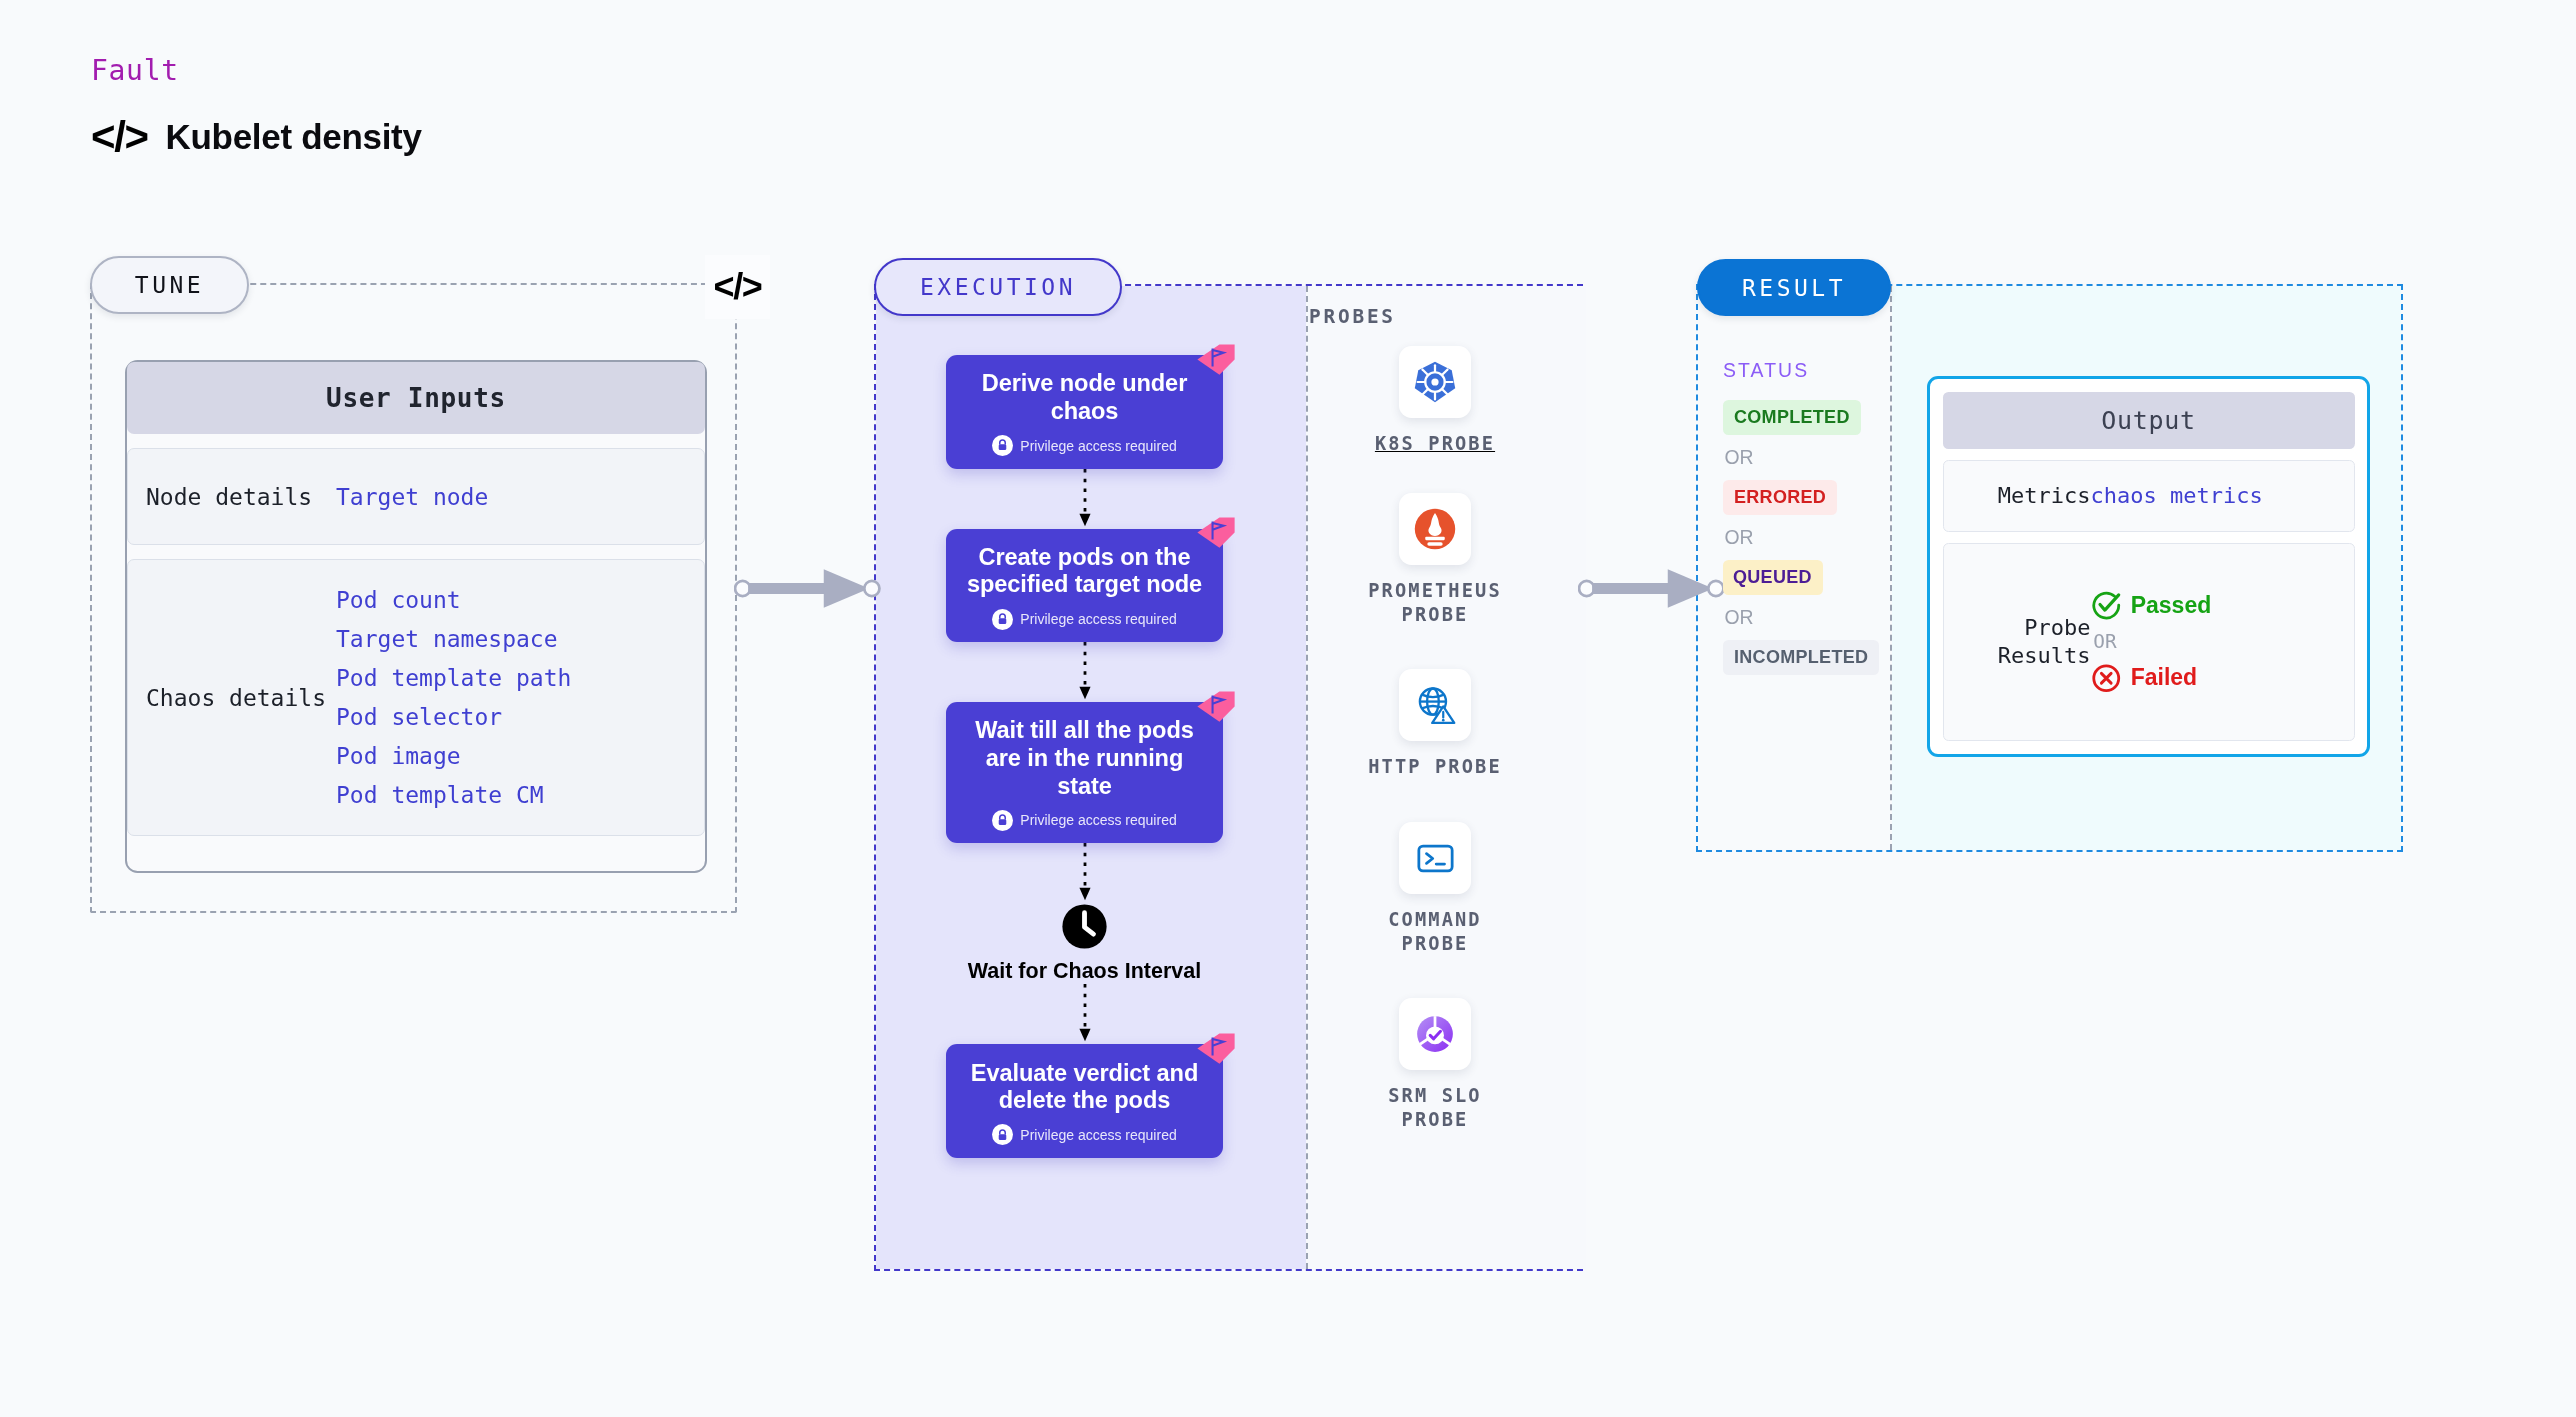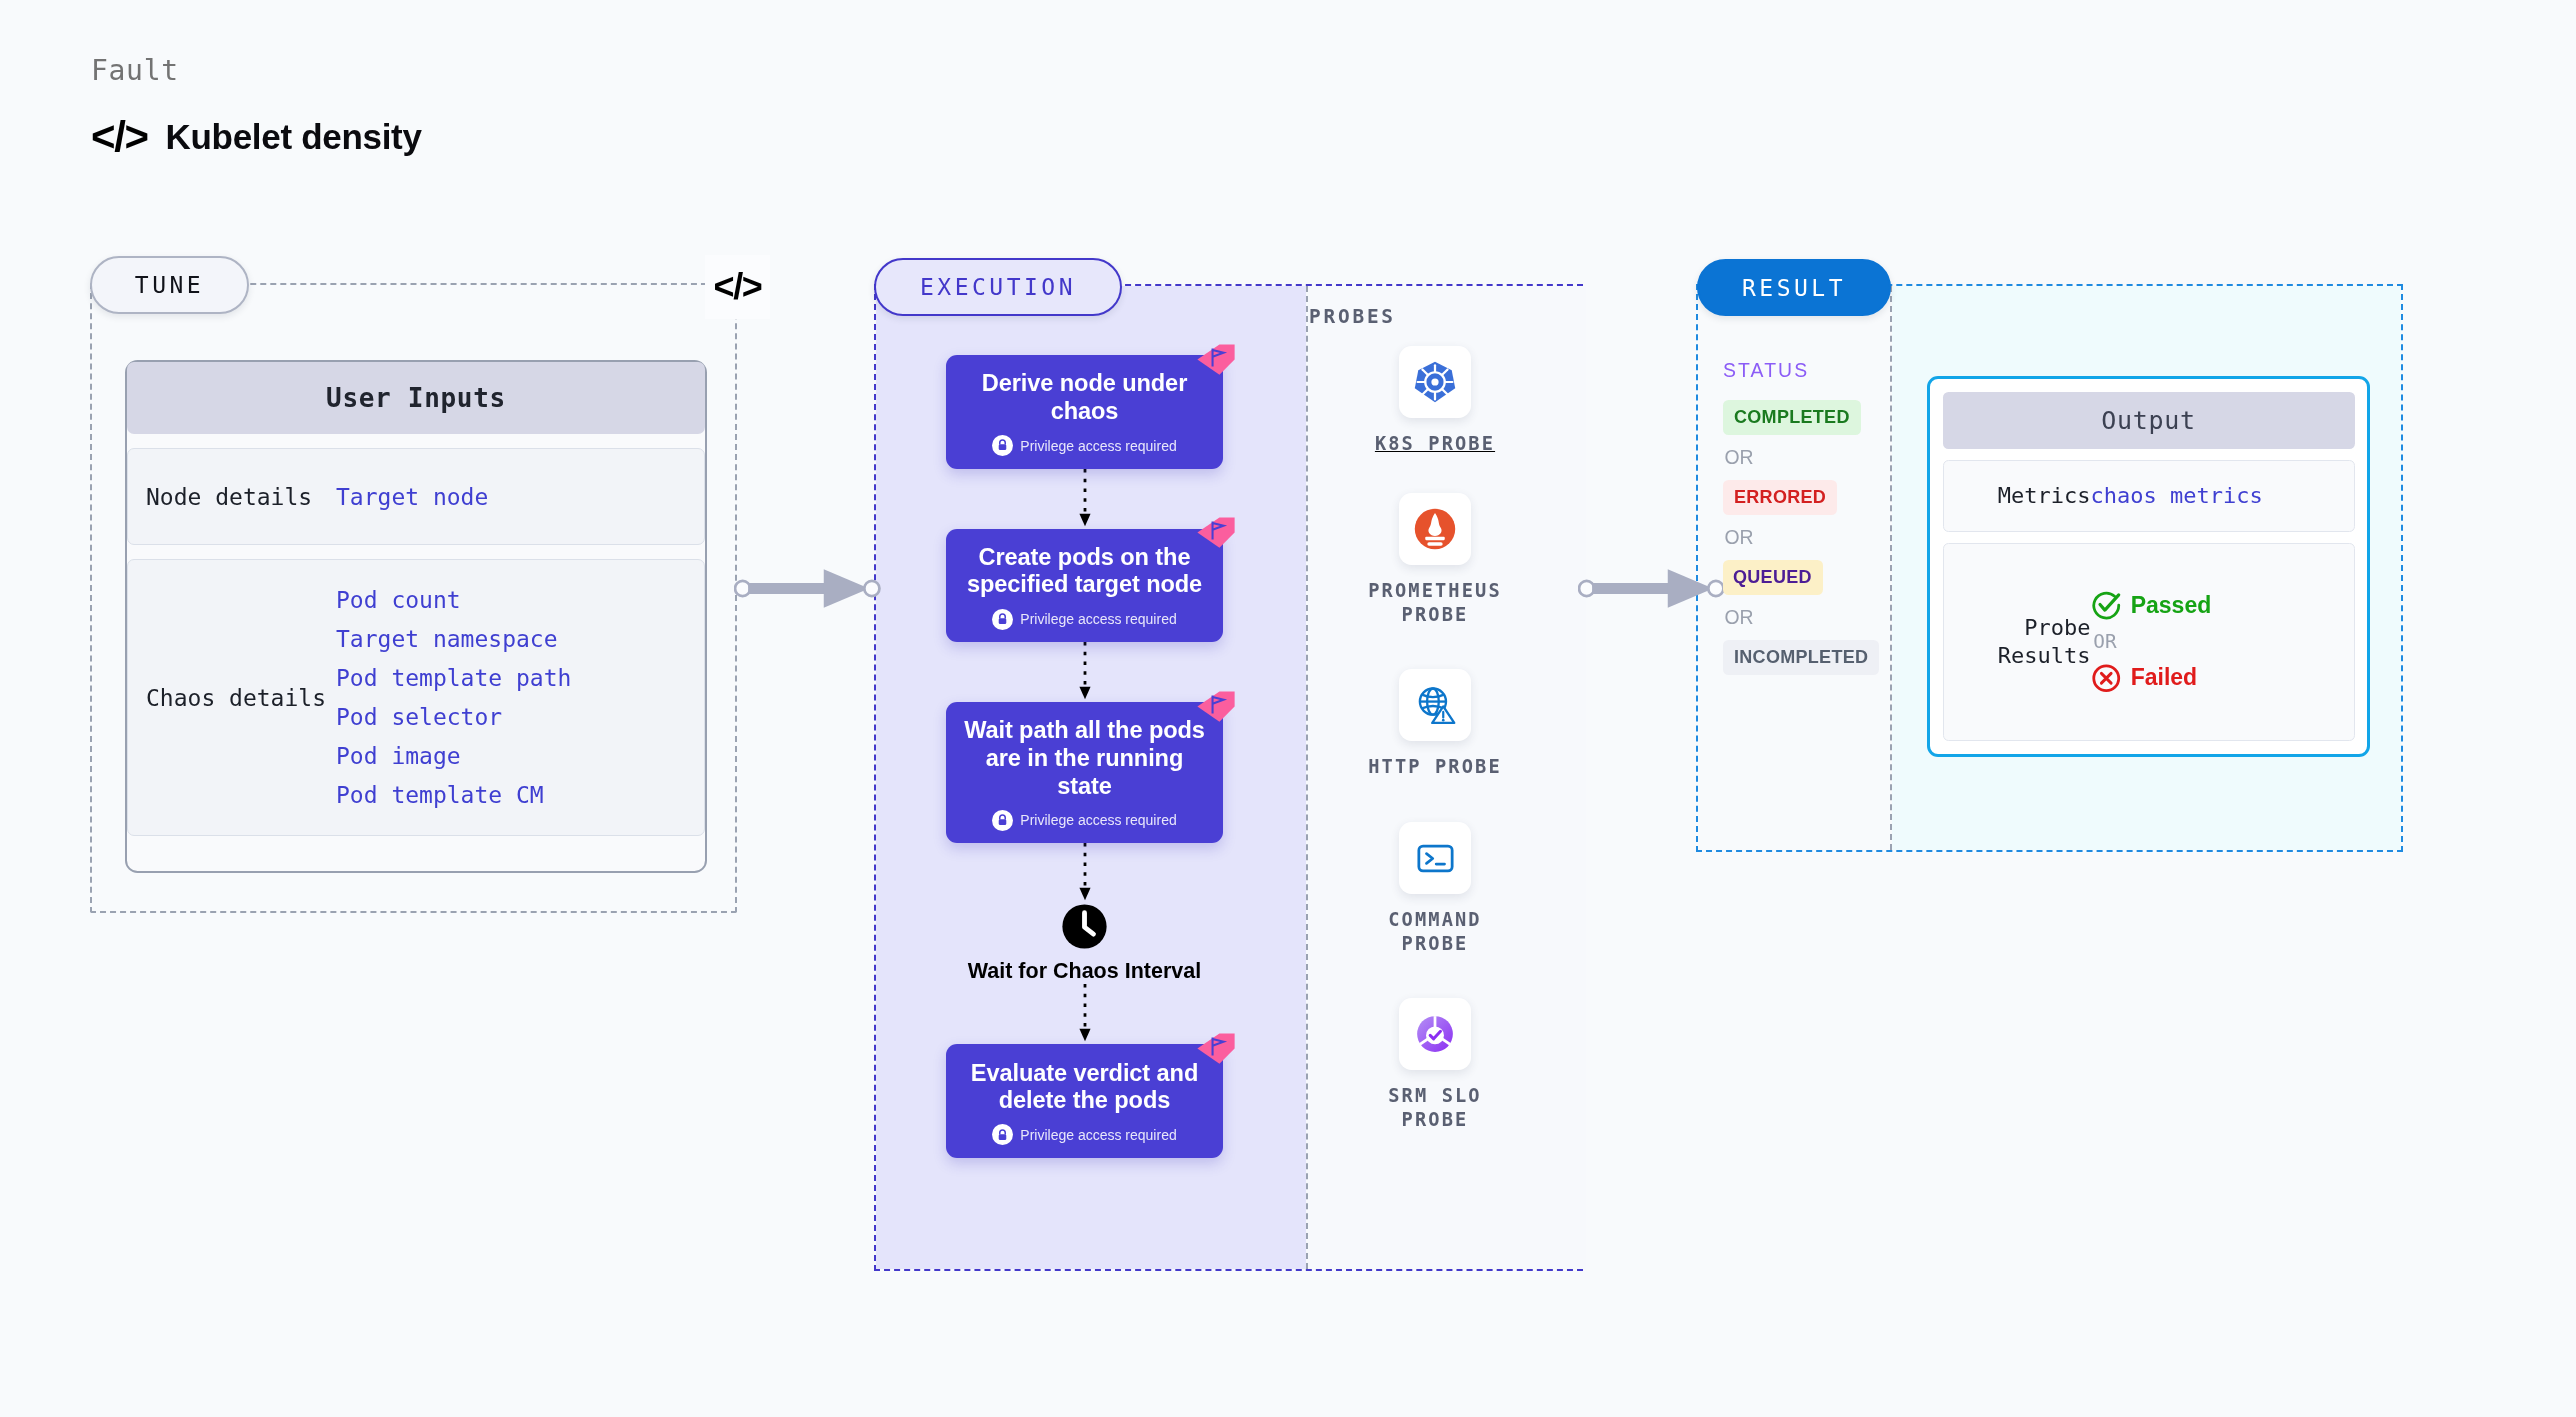"Fault" .hdr-fault { color: #737373 -> #a21caf }
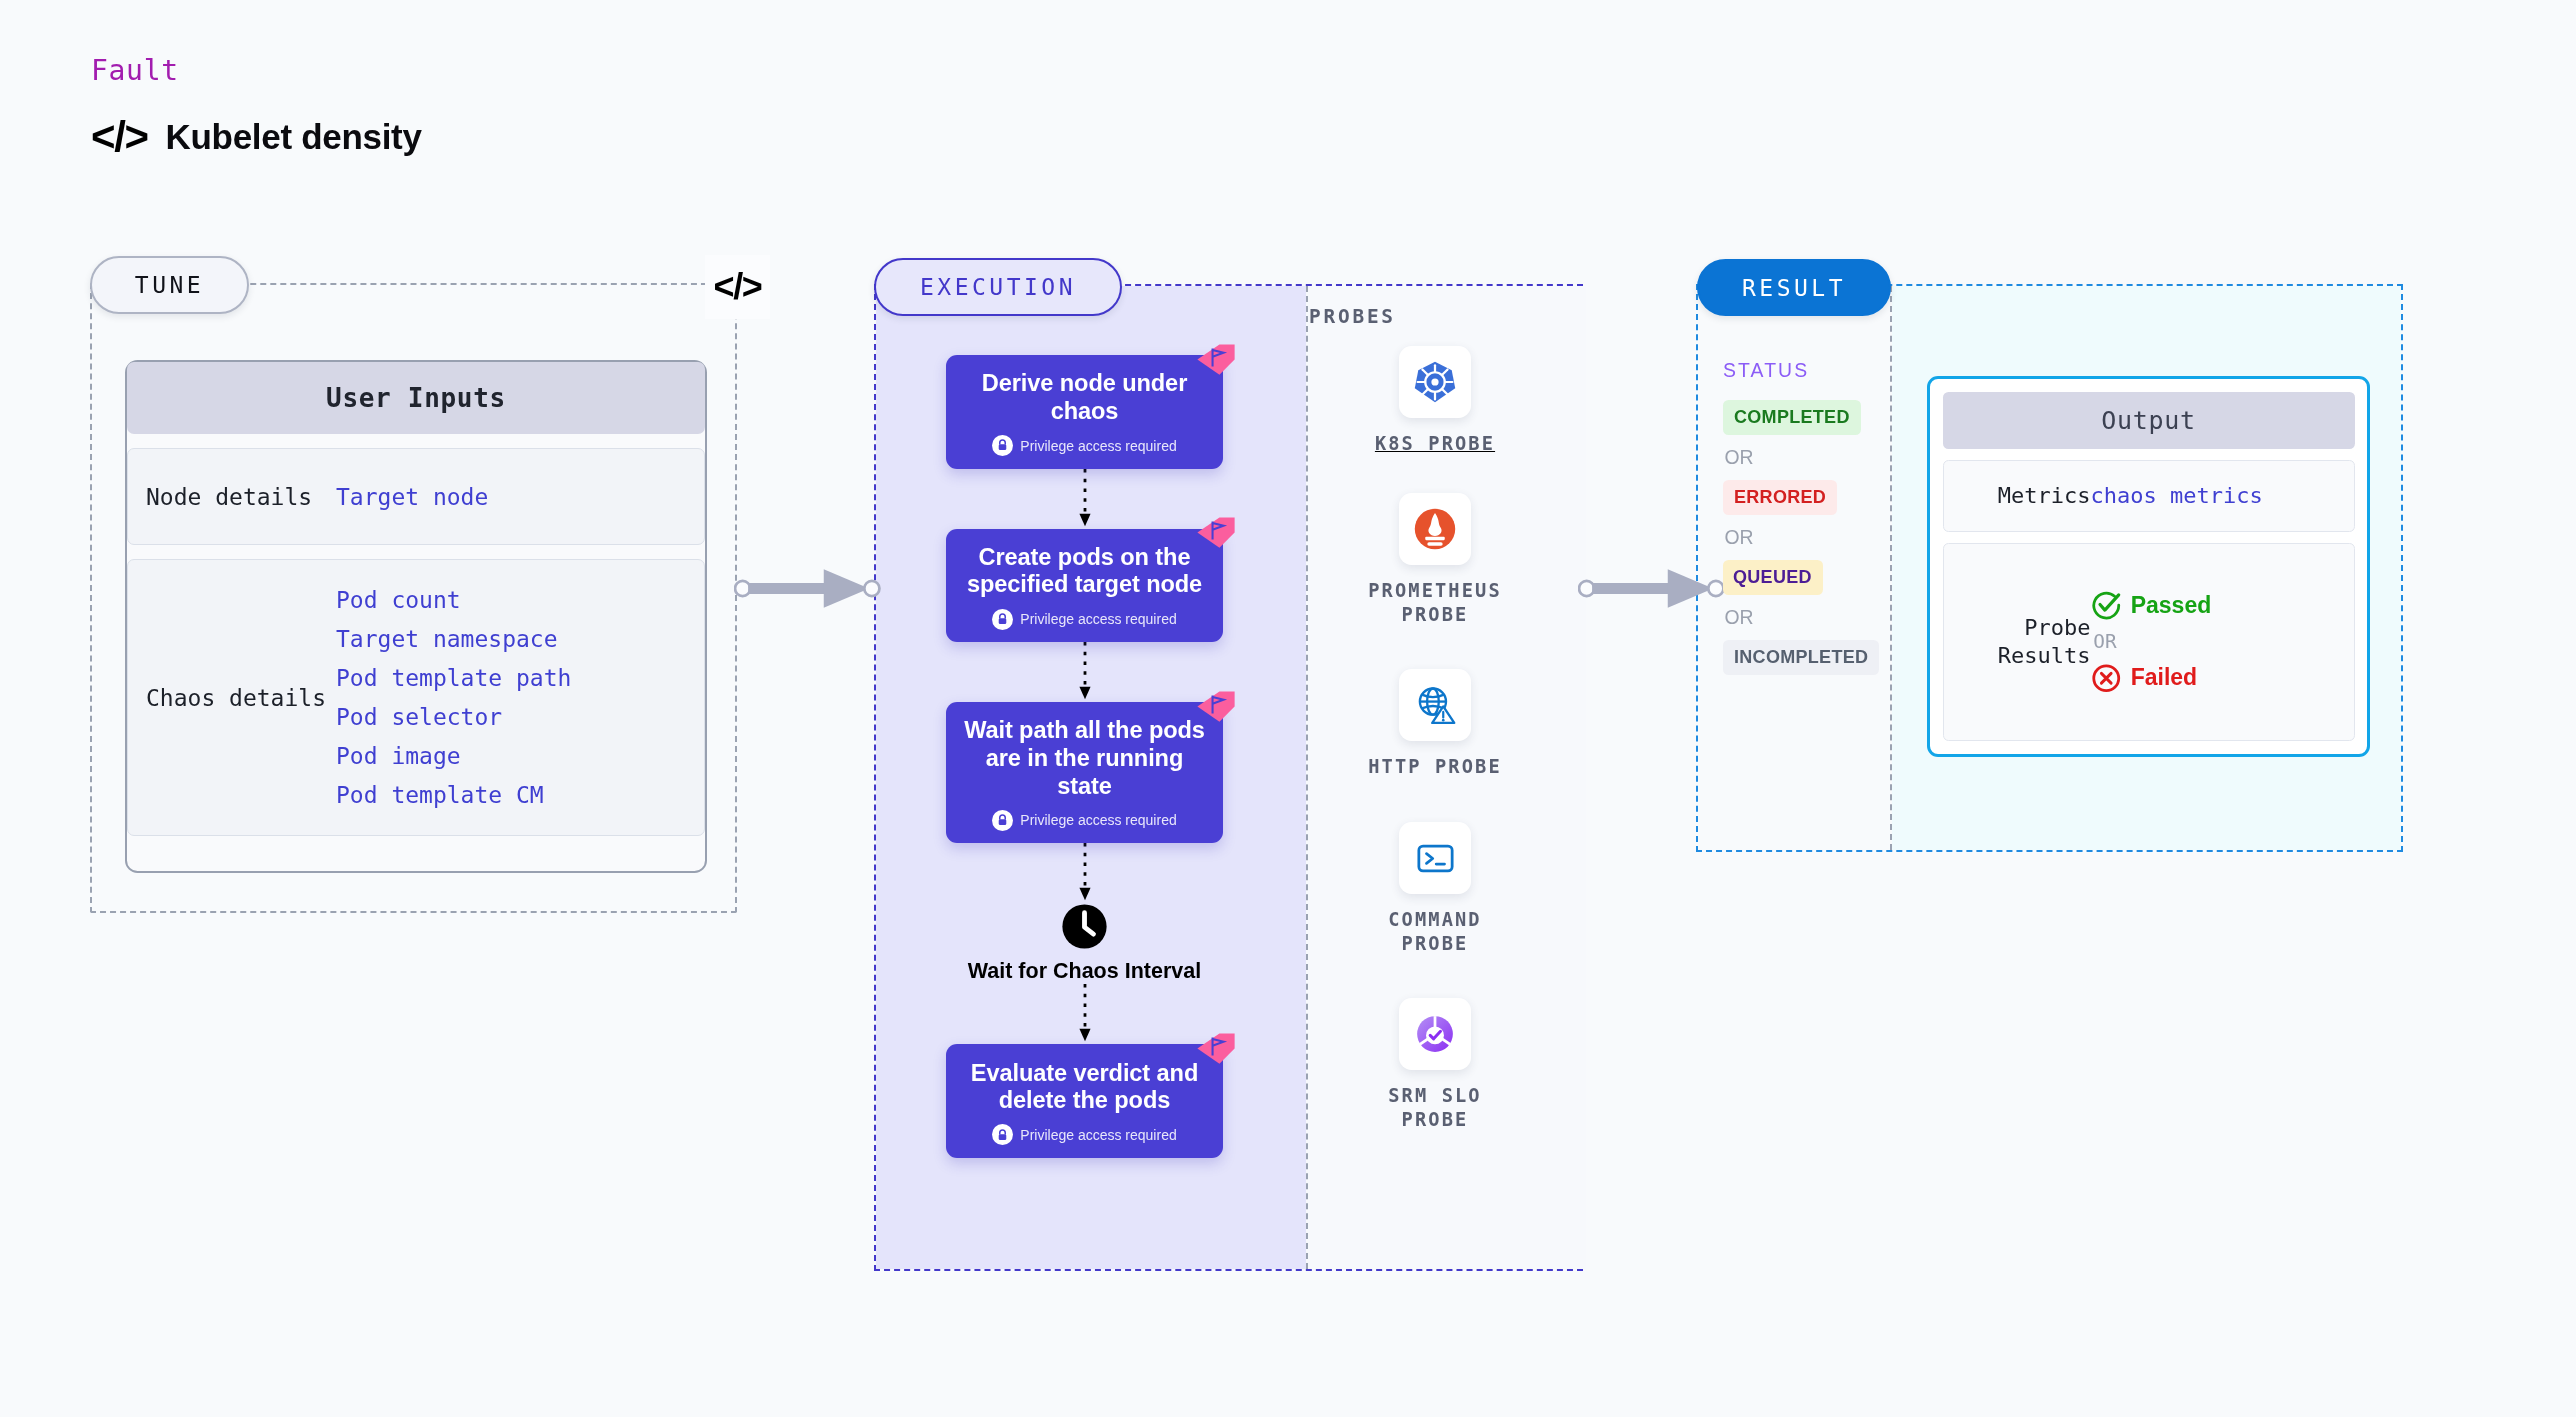"Wait path all the pods" div.node-title { text: path -> till }
